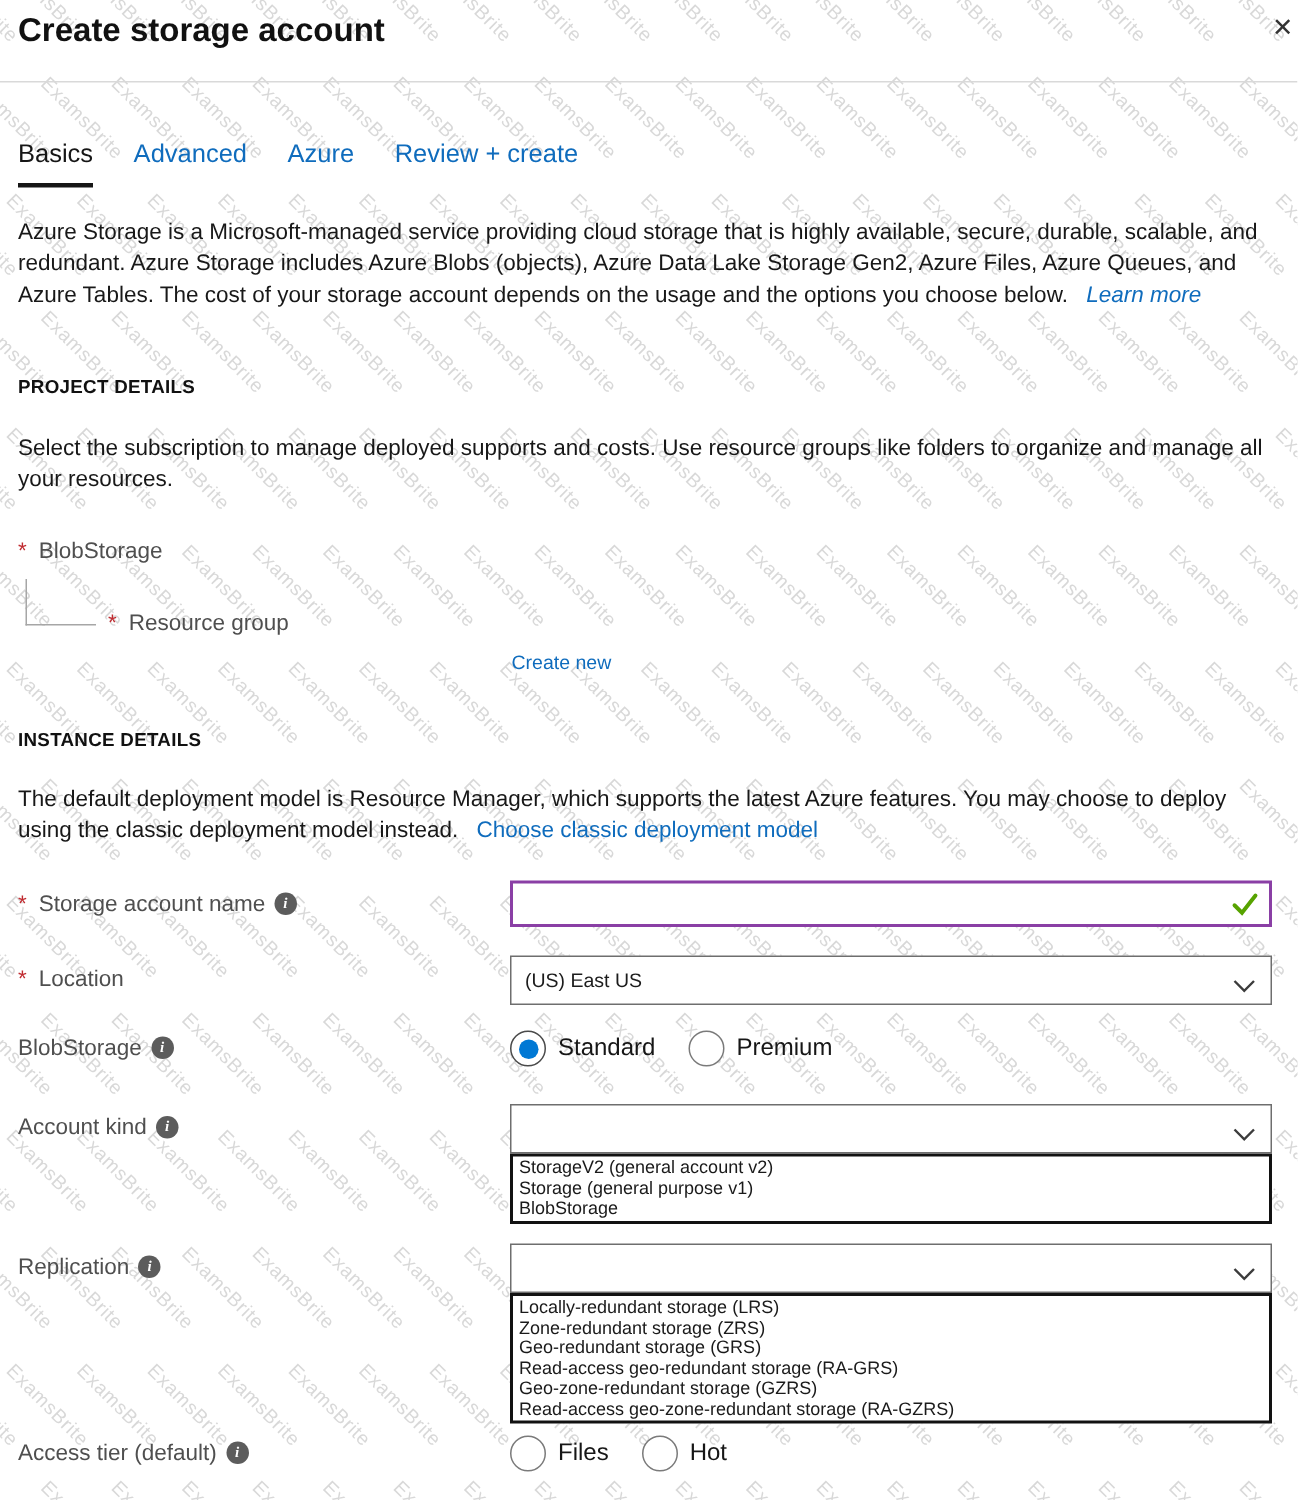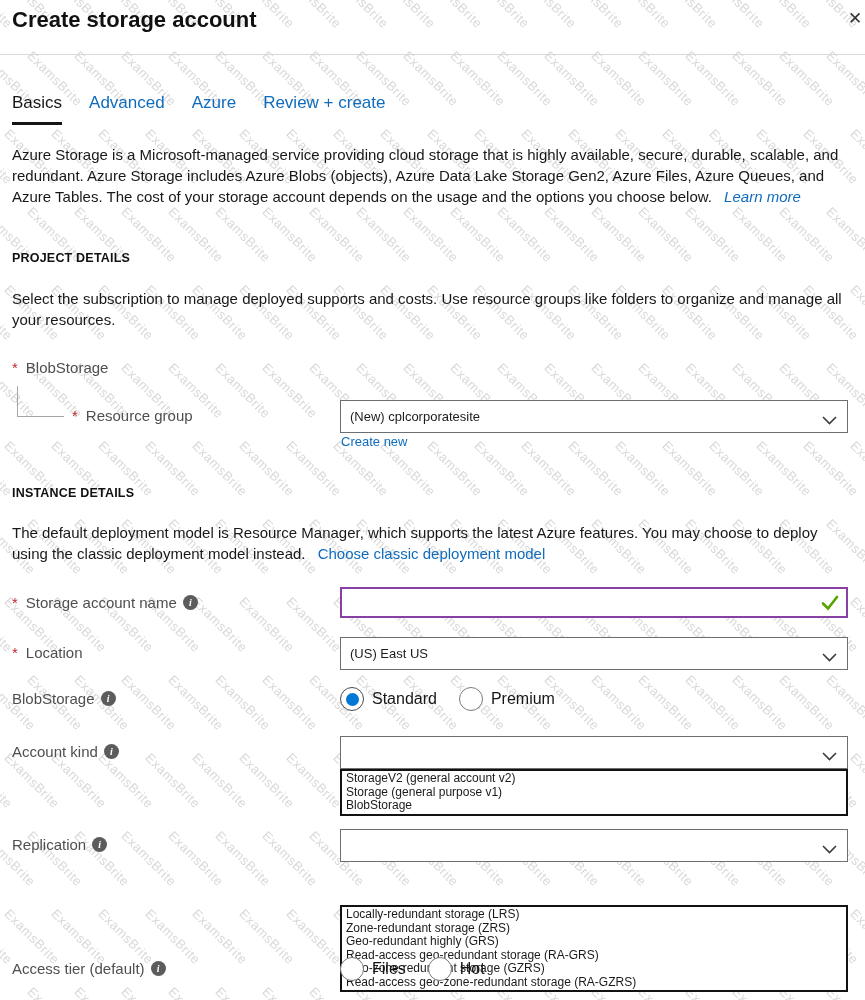"(New) cplcorporatesite" div.field { html: <div> <span>(New) cplcorporatesite</span> <span> <svg> <path></path> </svg> </span> </div> -> none }
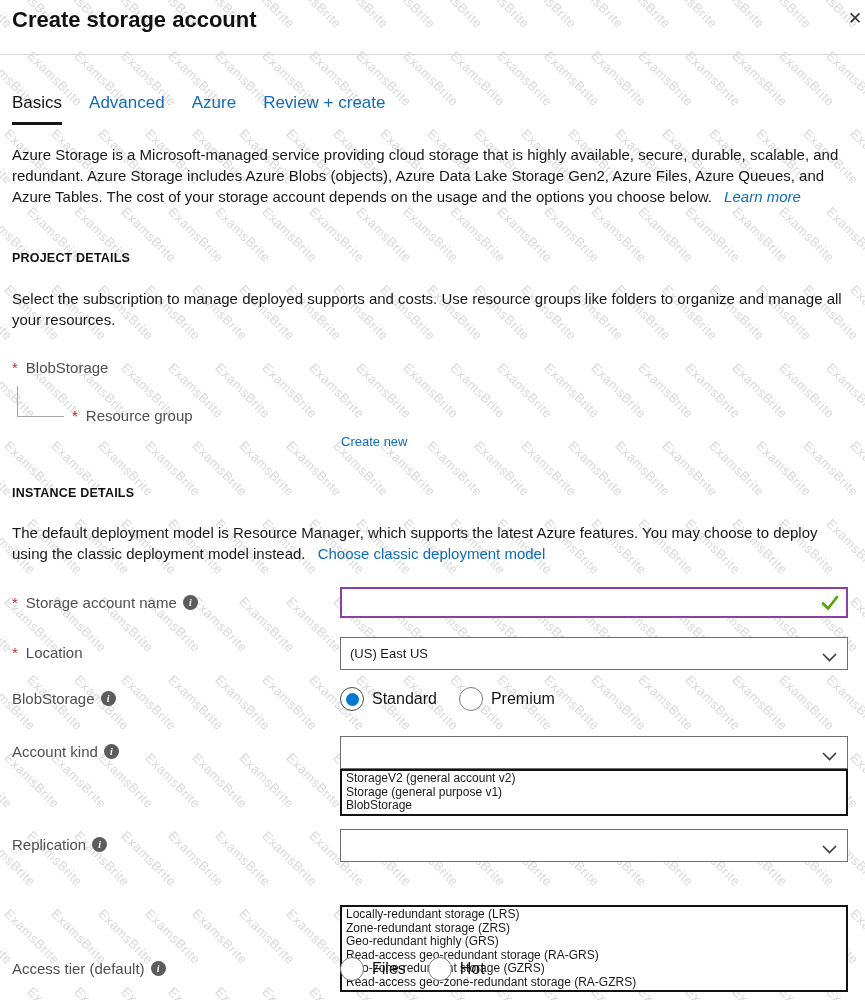"Locally-redundant storage (LRS)" div.listbox { margin-top: 43px -> none }
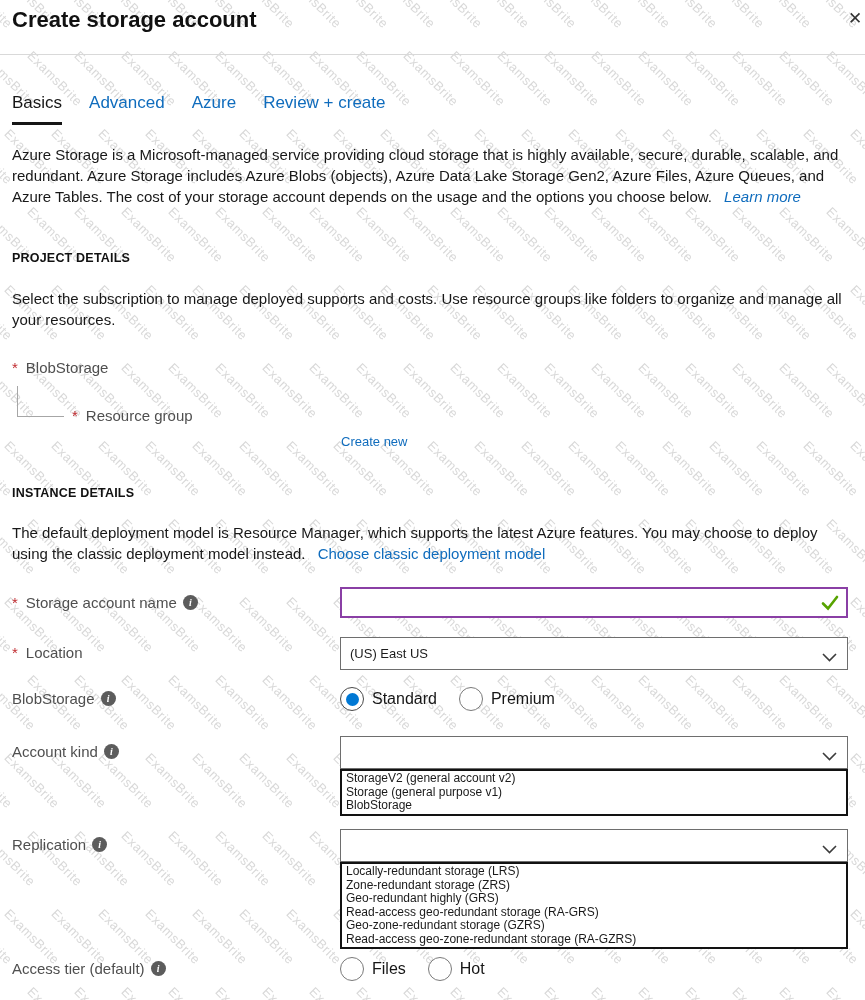"Geo-redundant highly (GRS)" div.list-item { text: highly -> storage }
